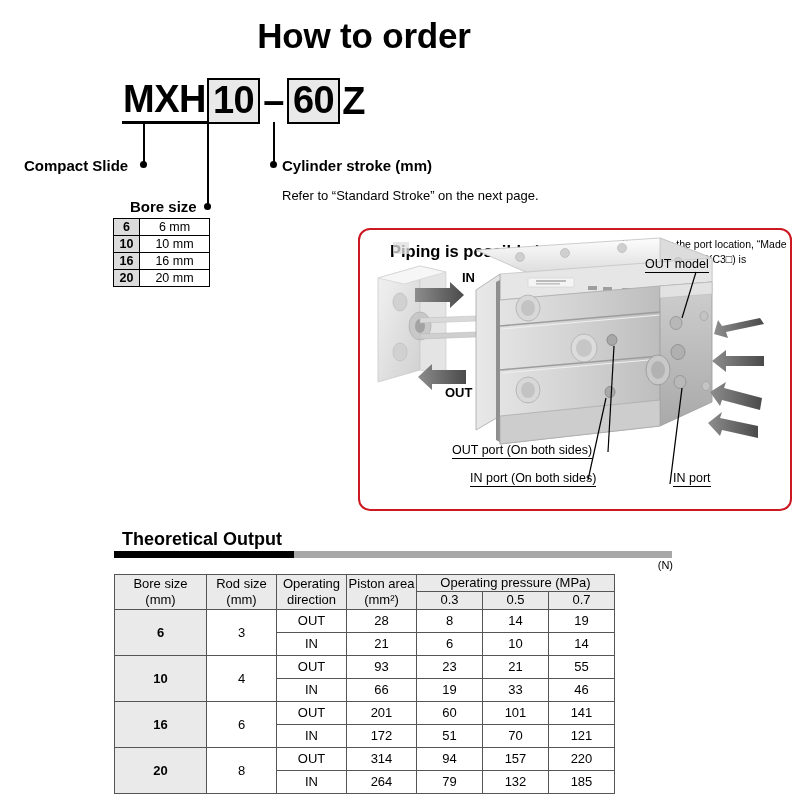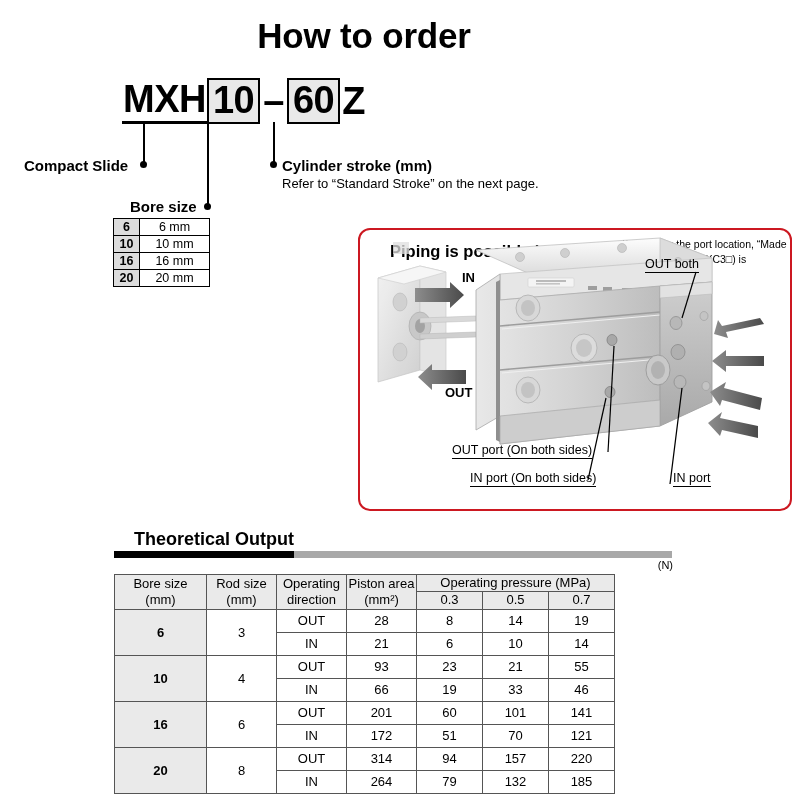"Refer to “Standard Stroke” on" .callout-sub { margin-top: none -> 12px }
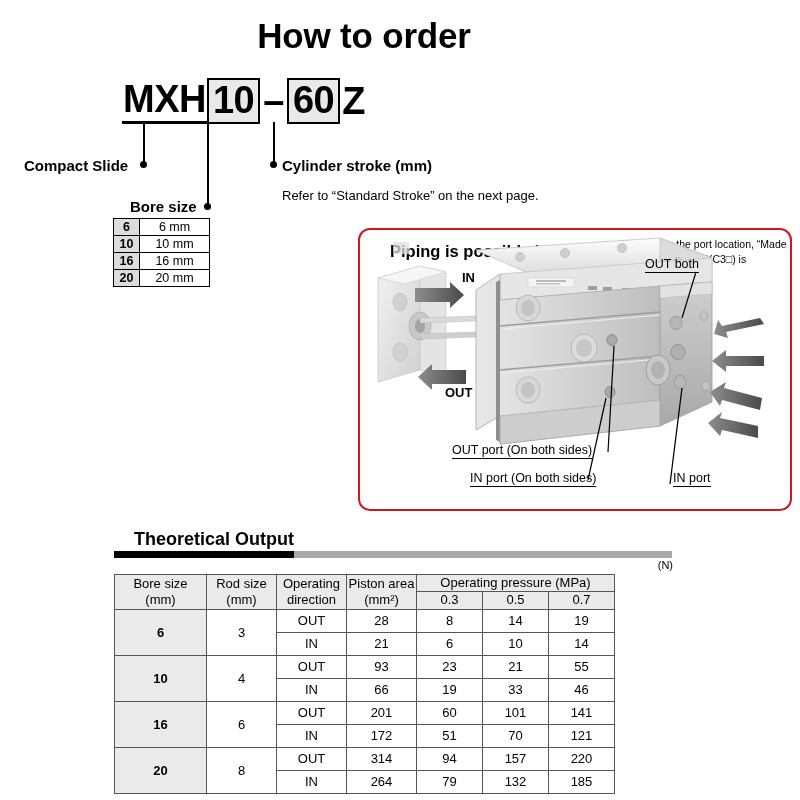"OUT both" div.diagram-label { text: both -> model }
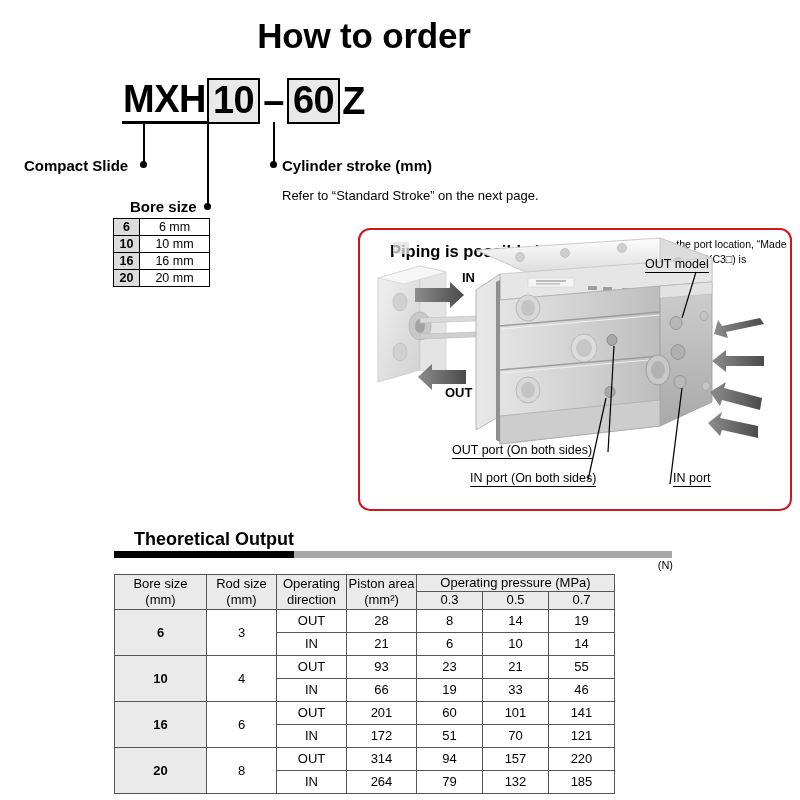"Theoretical Output" #theo-title { left: 134px -> 122px }
